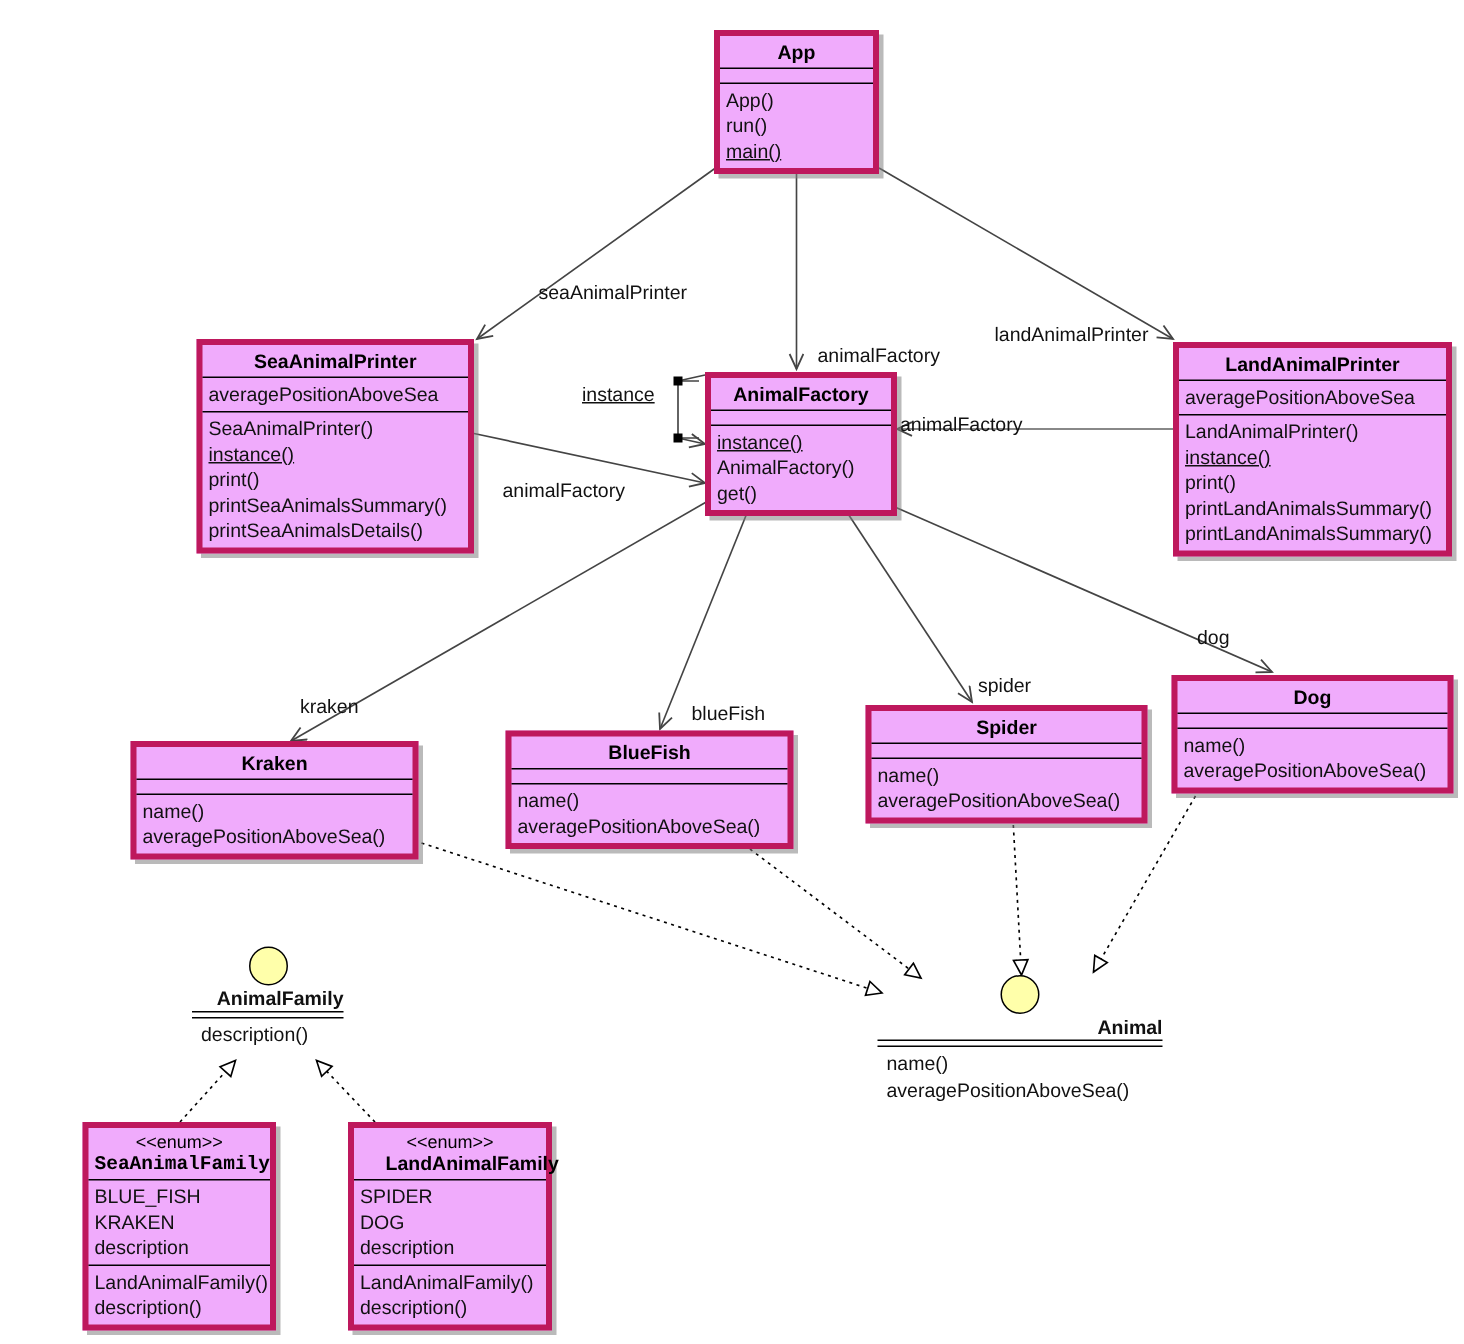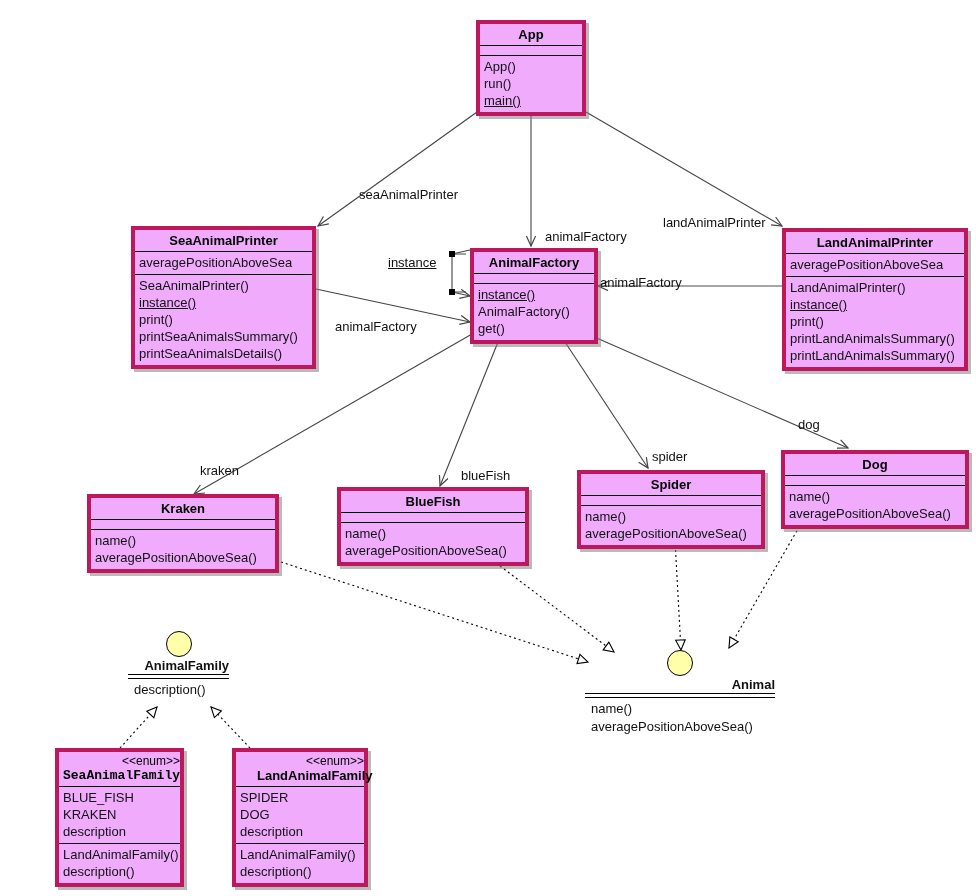"<<enum>>" .uclass .stereo { text-align: right -> center }
